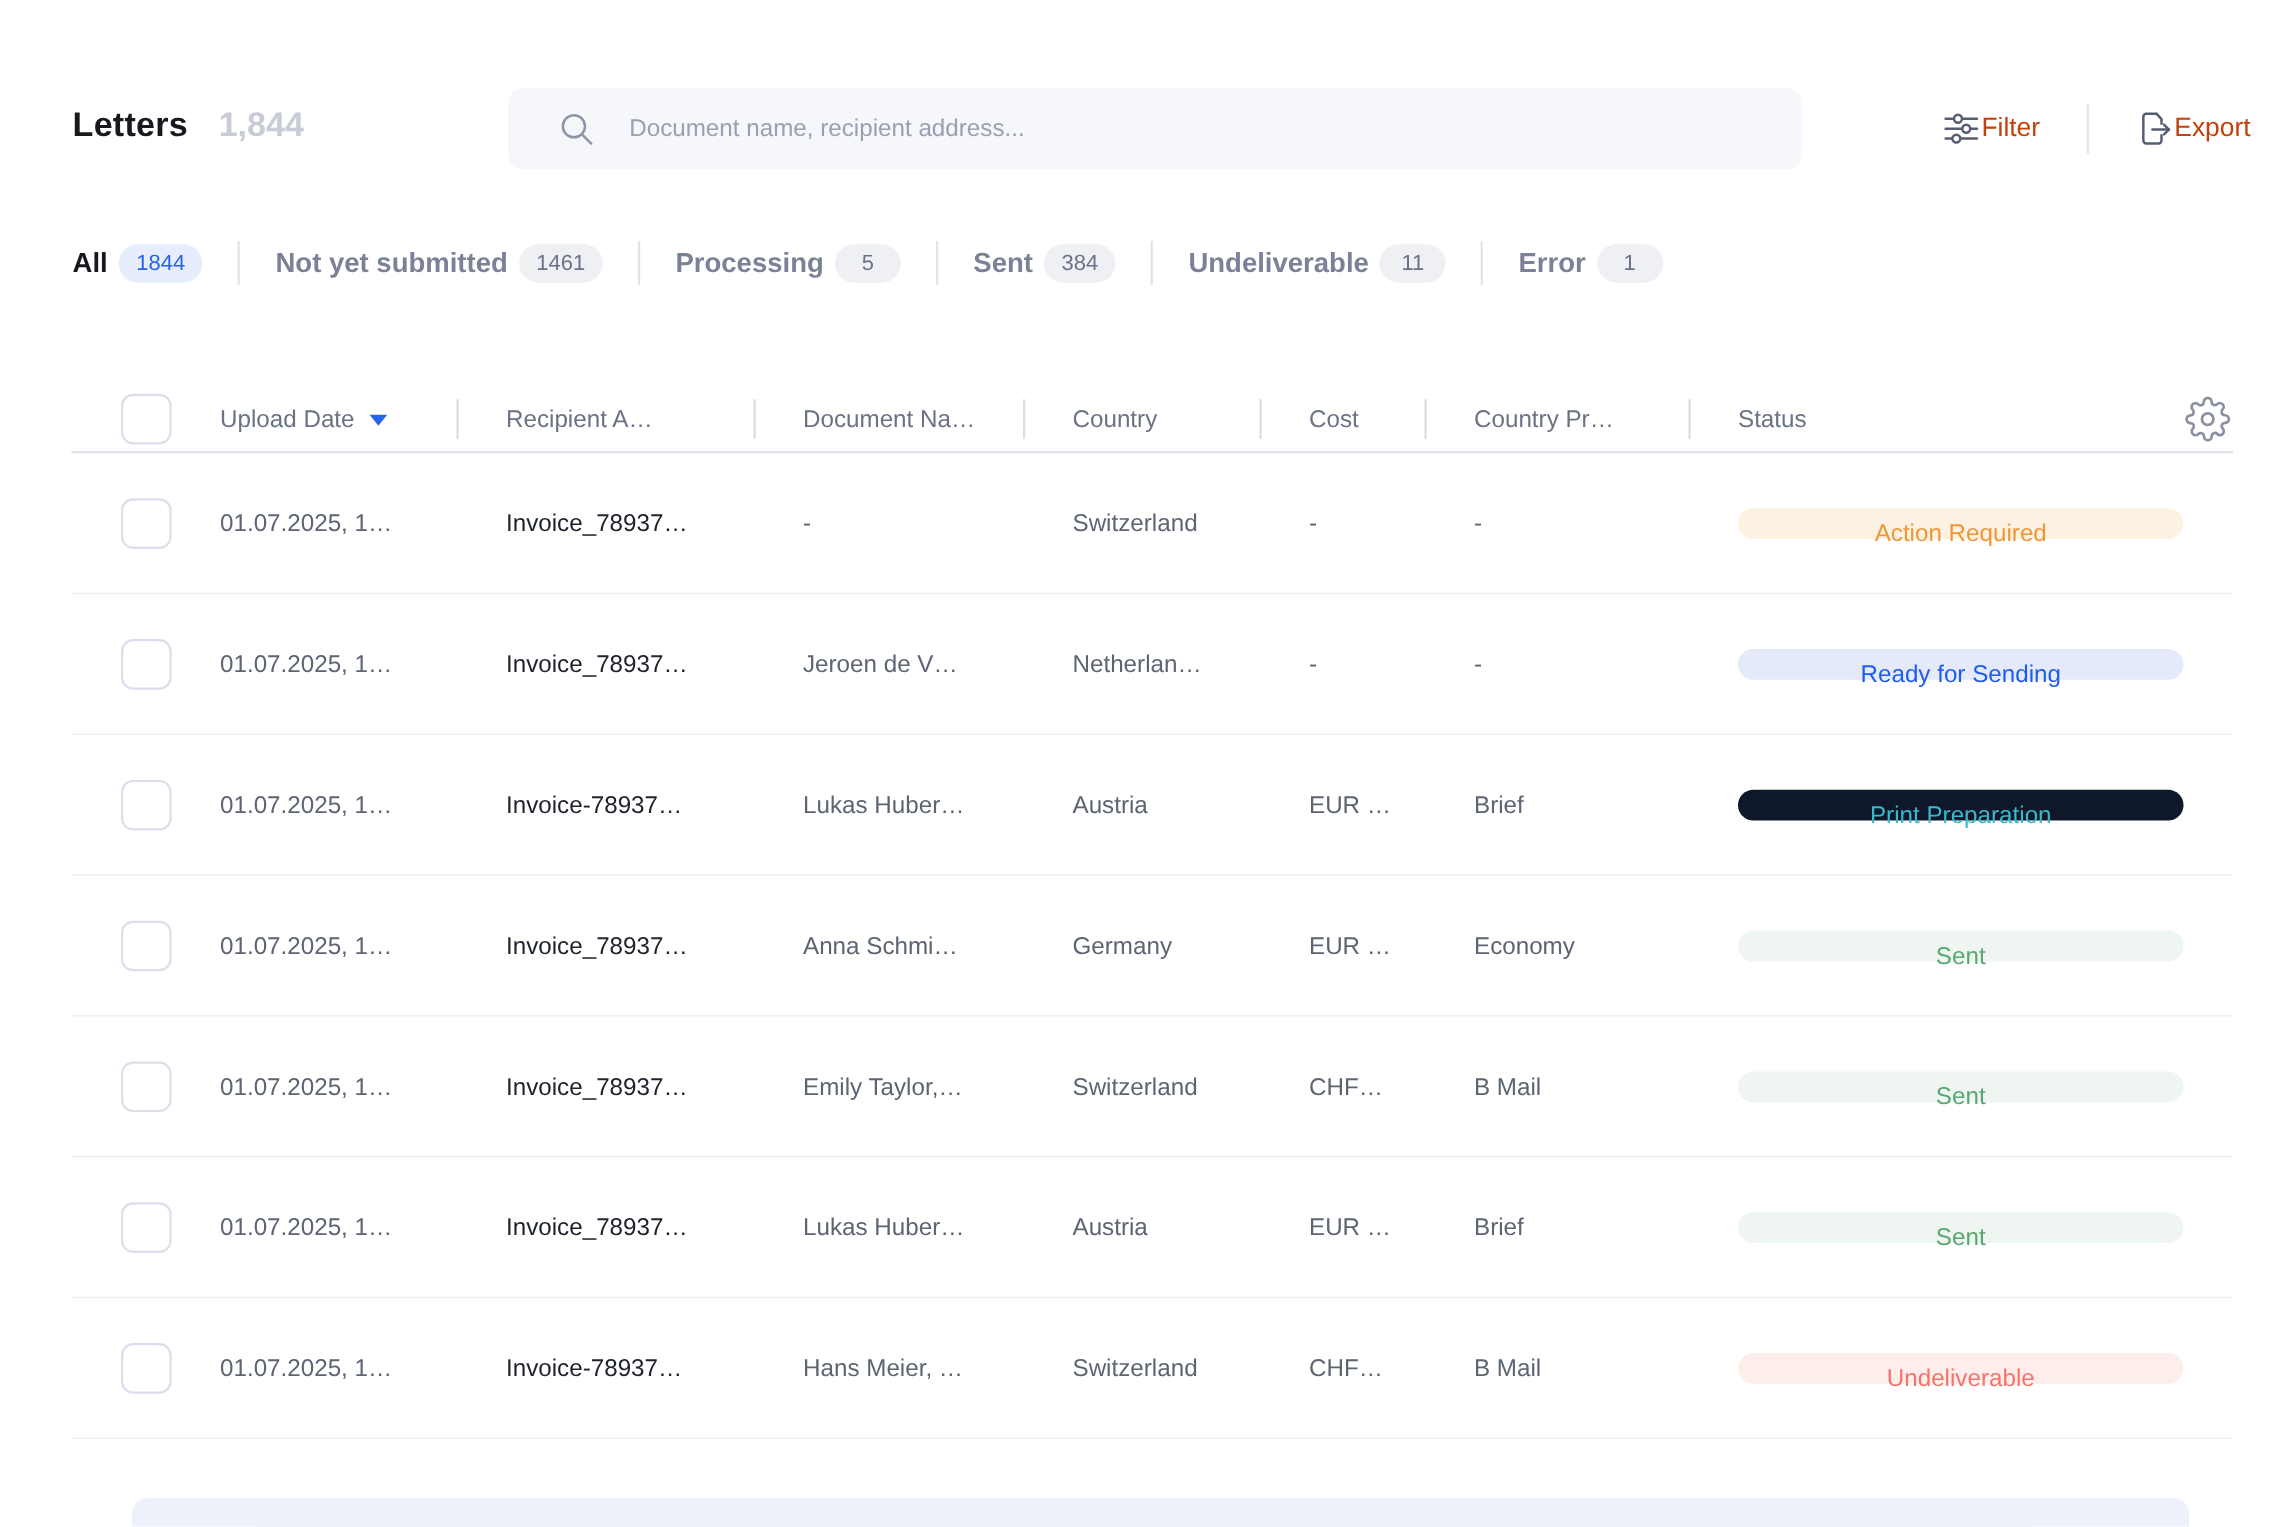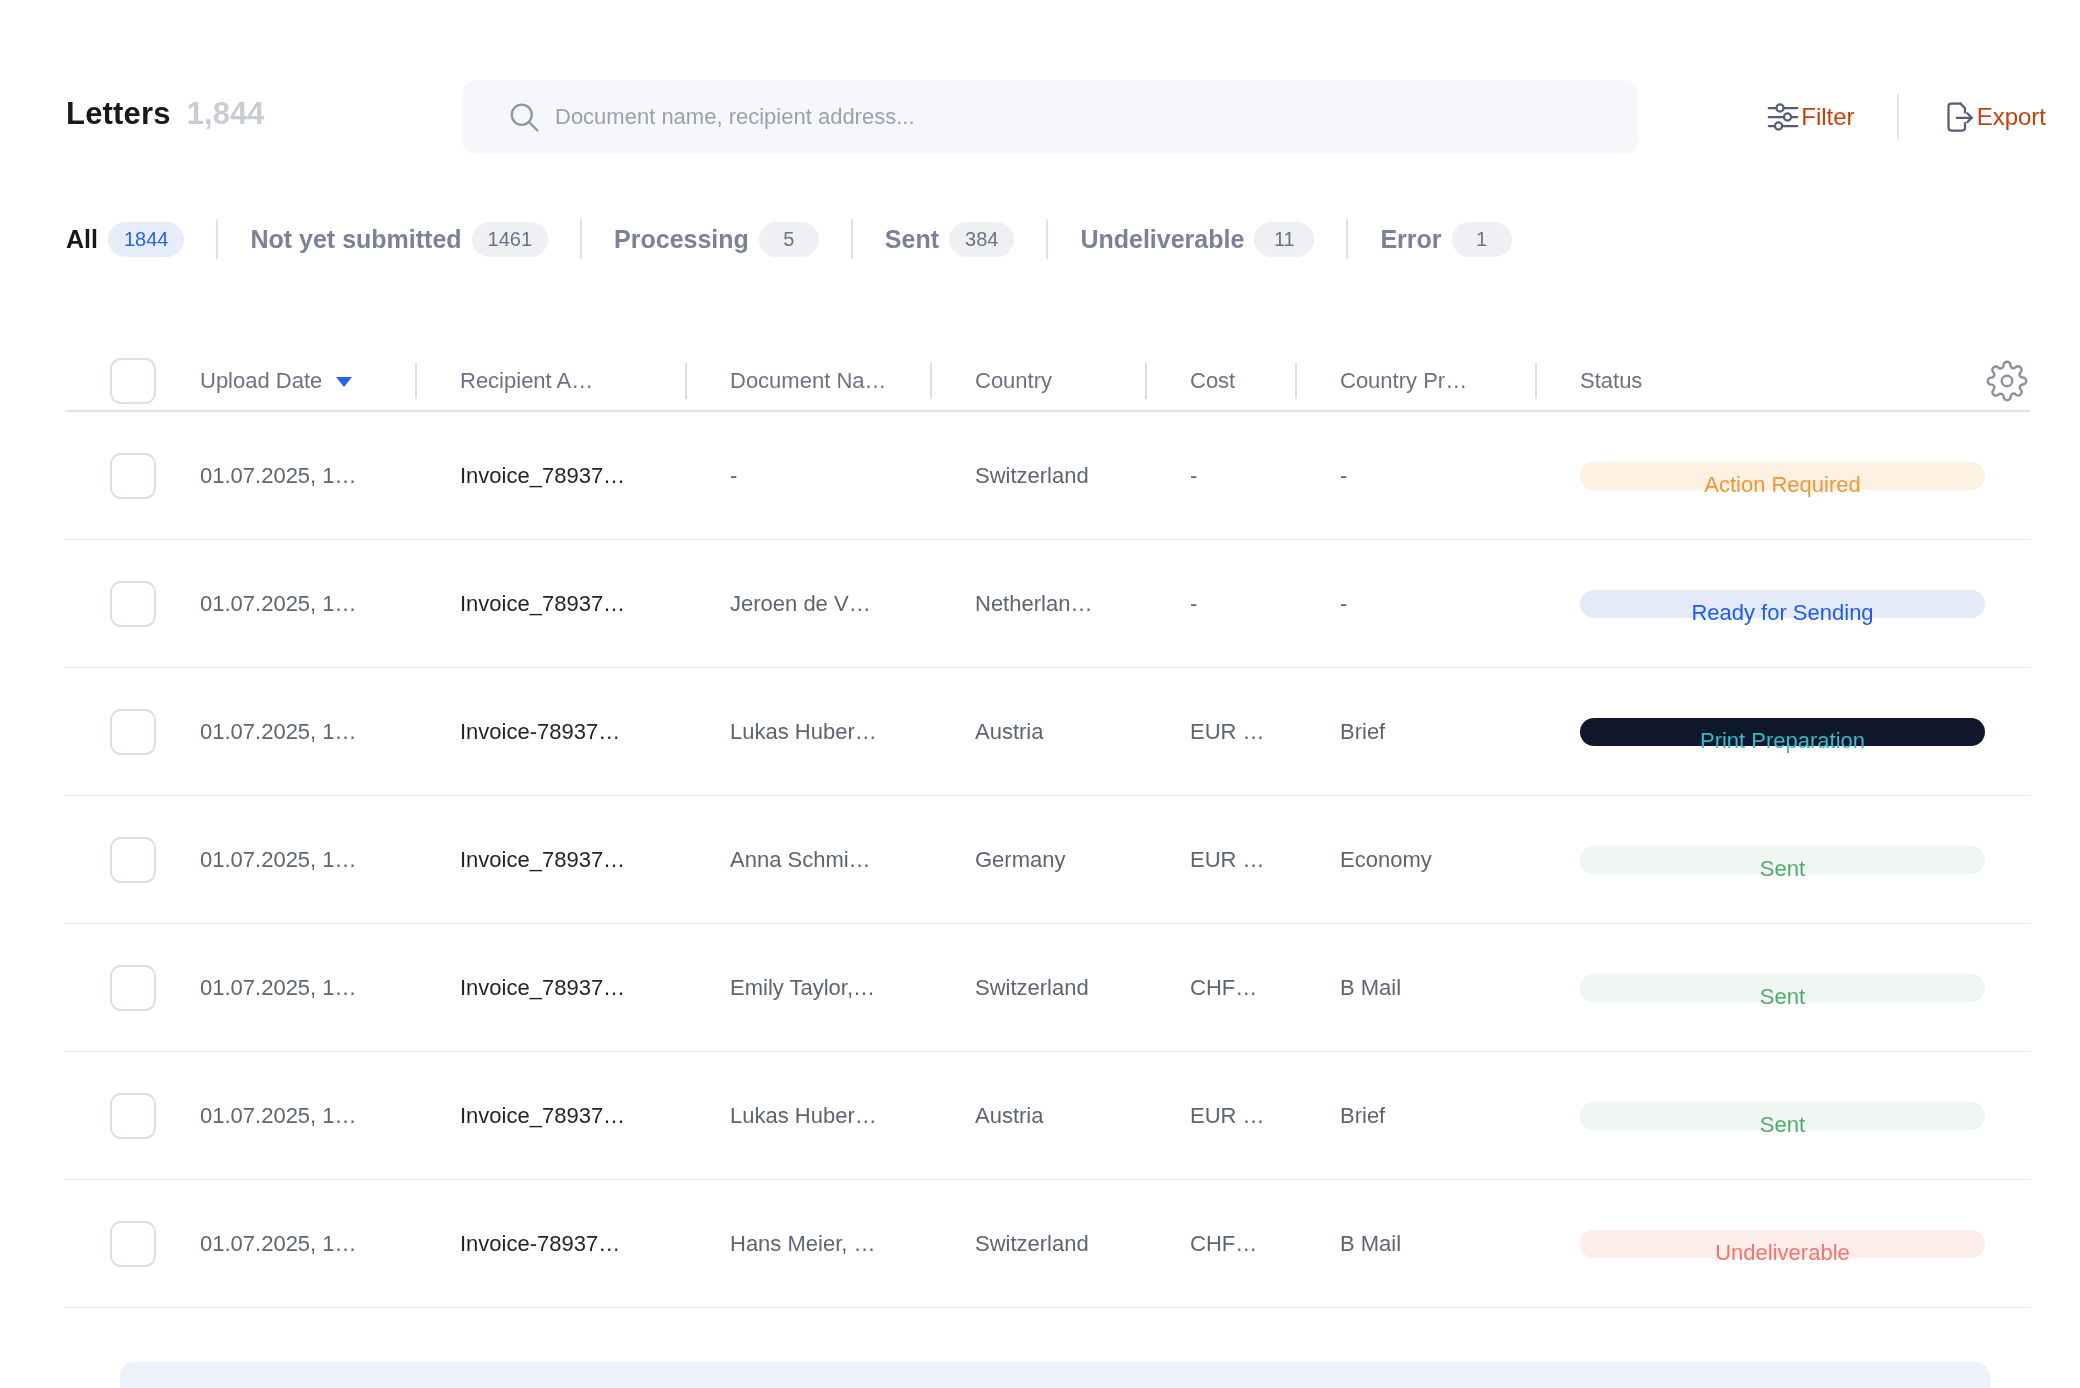"Letters" .title-block { gap: 16px -> 28px }
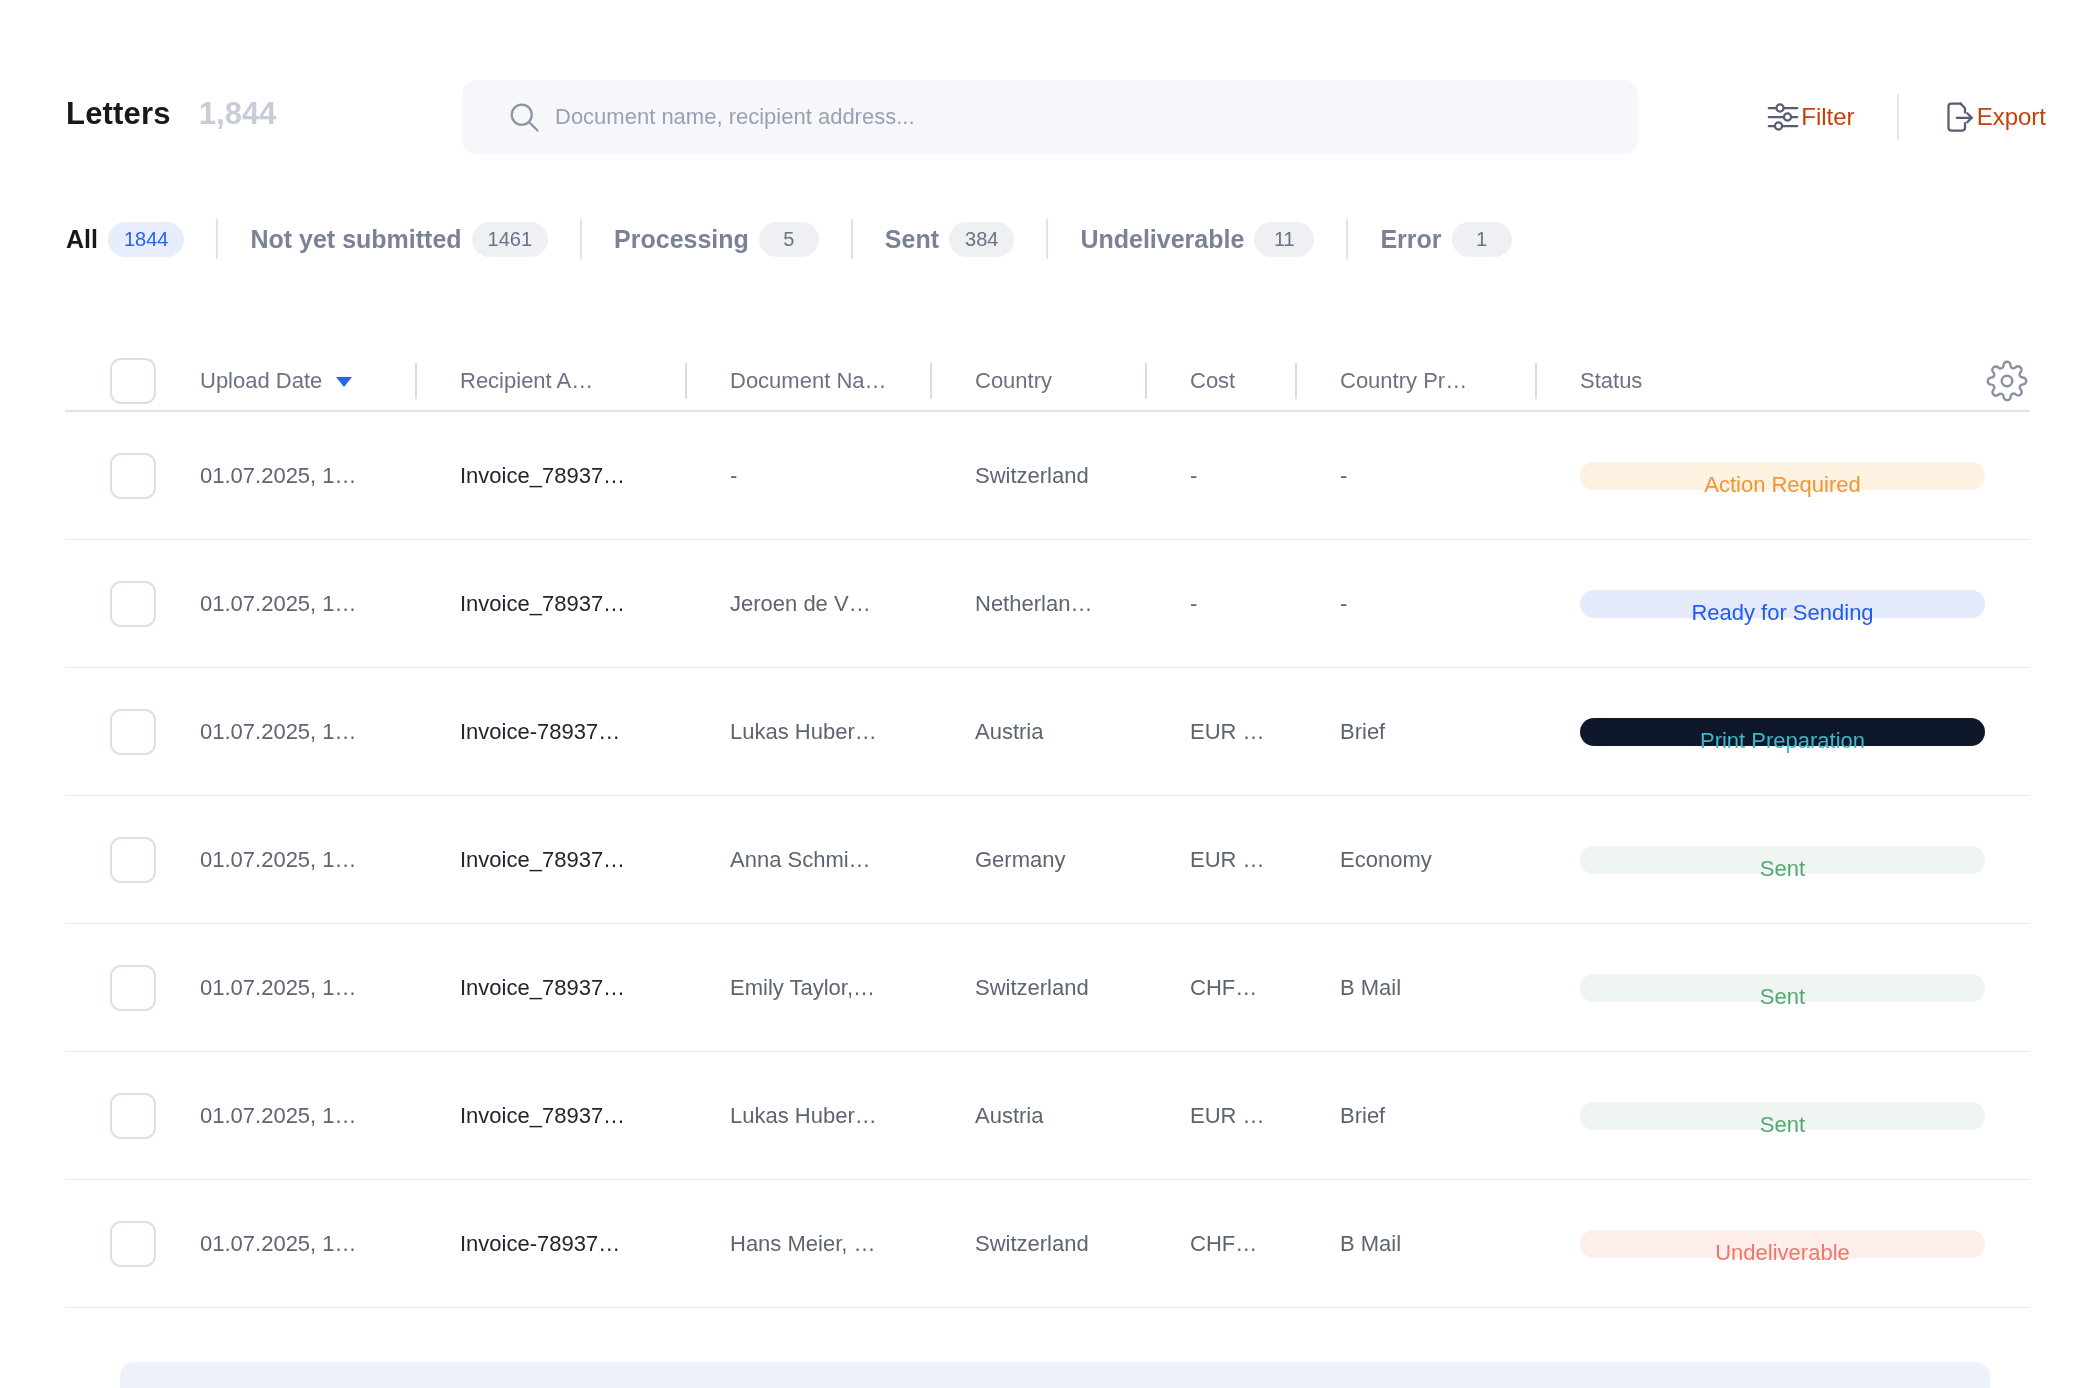"Document name, recipient address..." .searchbar { gap: 11px -> 28px }
